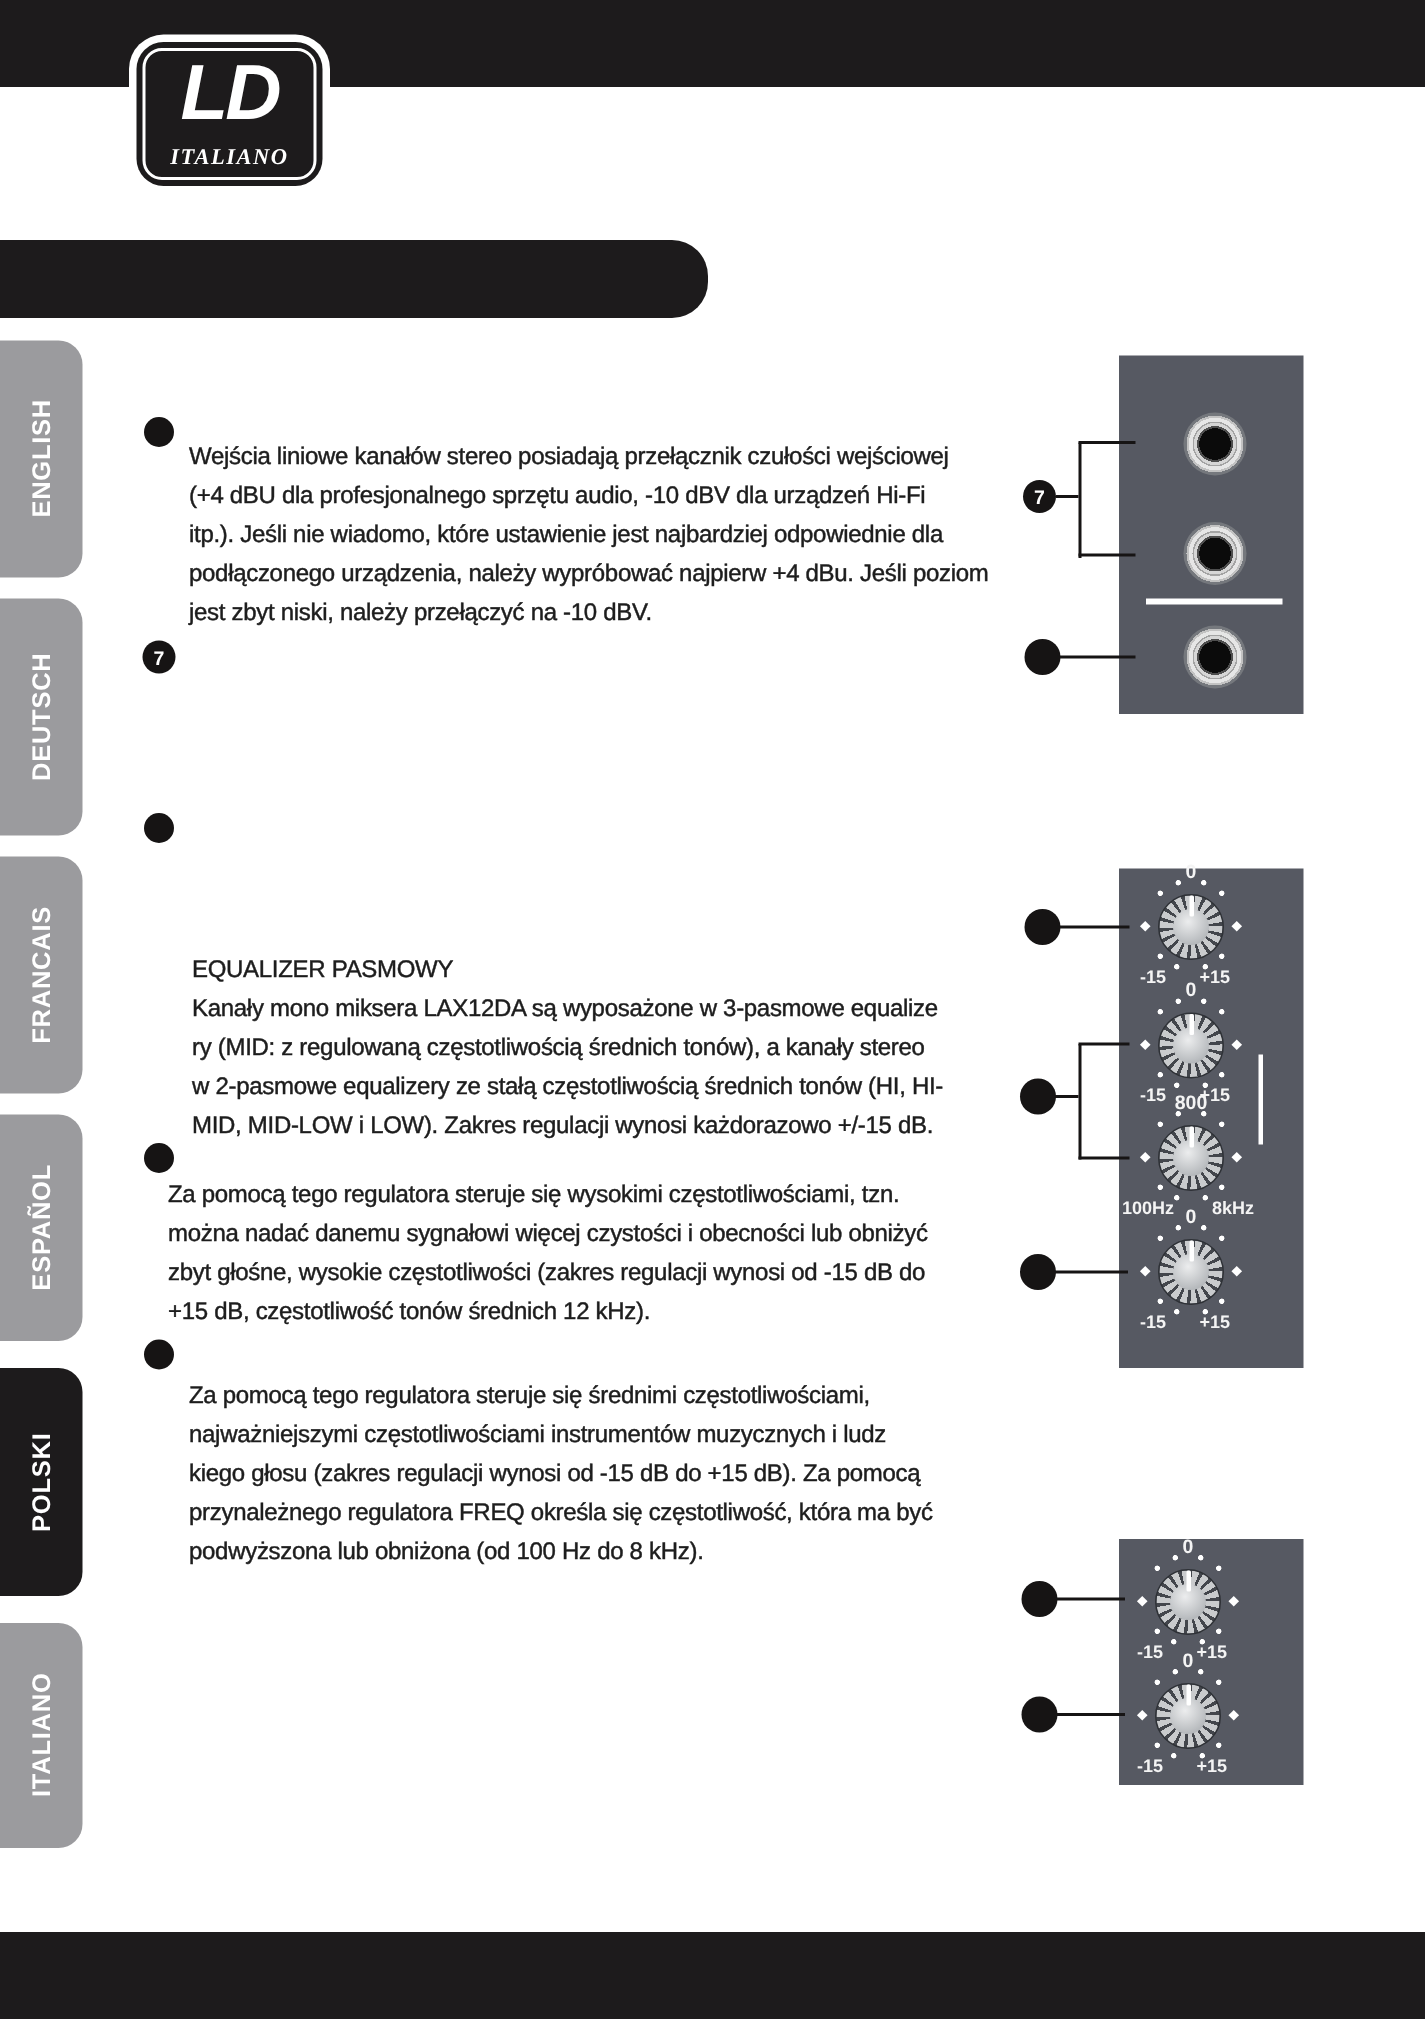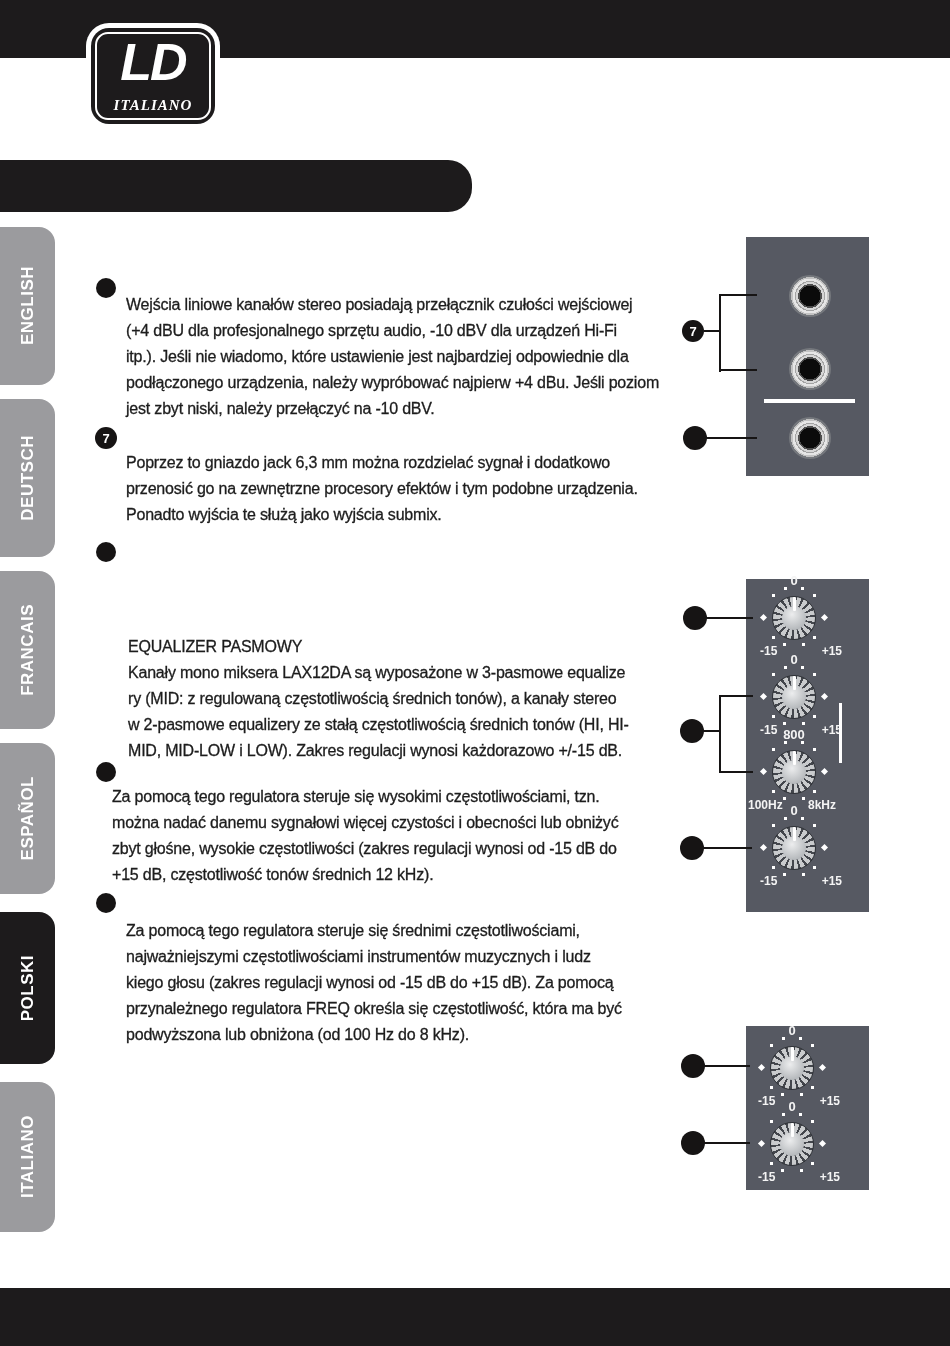"Poprzez to gniazdo jack 6,3" div.para { html: <div>Poprzez to gniazdo jack 6,3 mm można rozdzielać sygnał i dodatkowo przenosić go na zewnętrzne procesory efektów i tym podobne urządzenia. Ponadto wyjścia te służą jako wyjścia submix.</div> -> none }
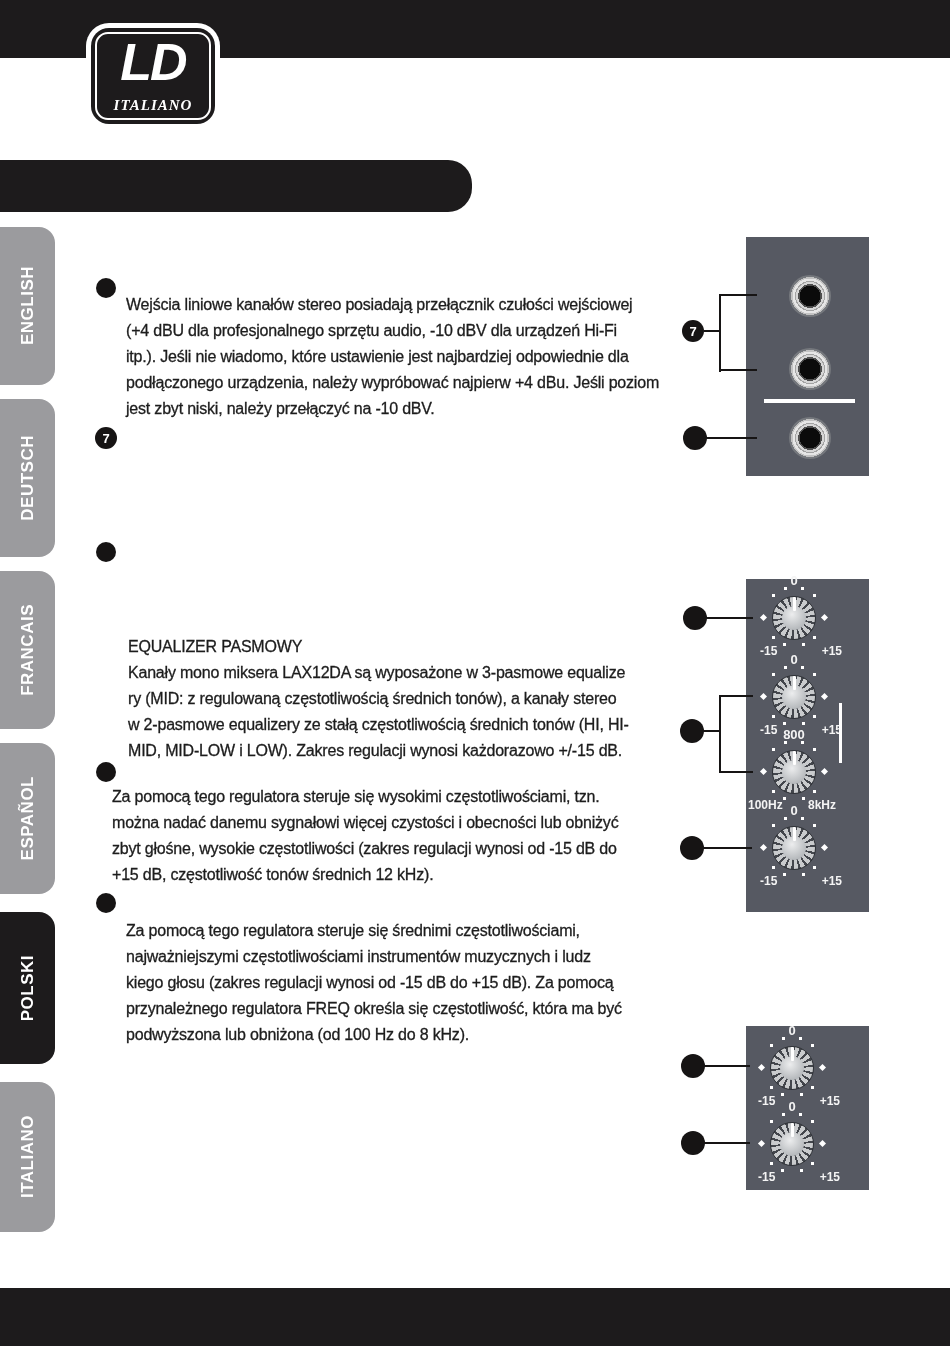"+15" .k-max { right: 0 -> 22px }
